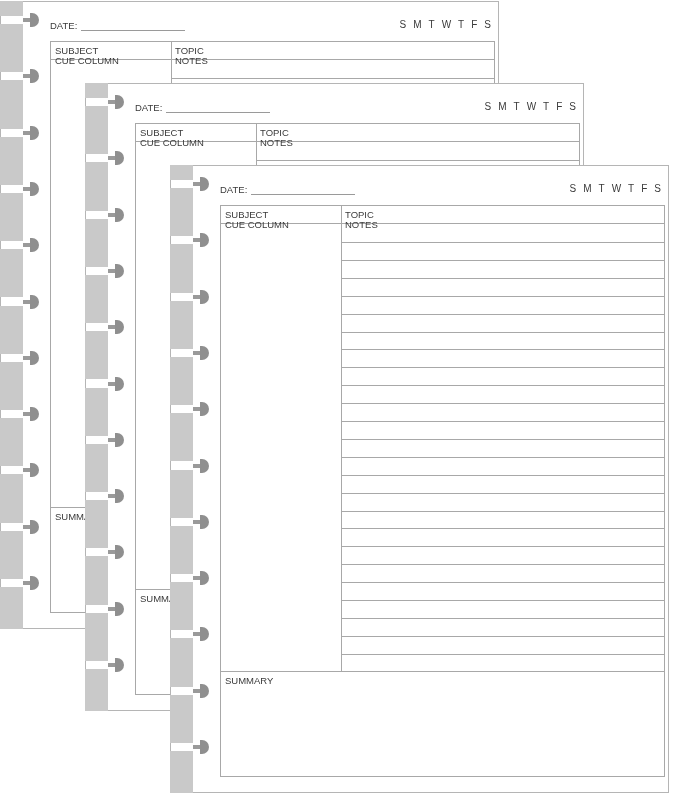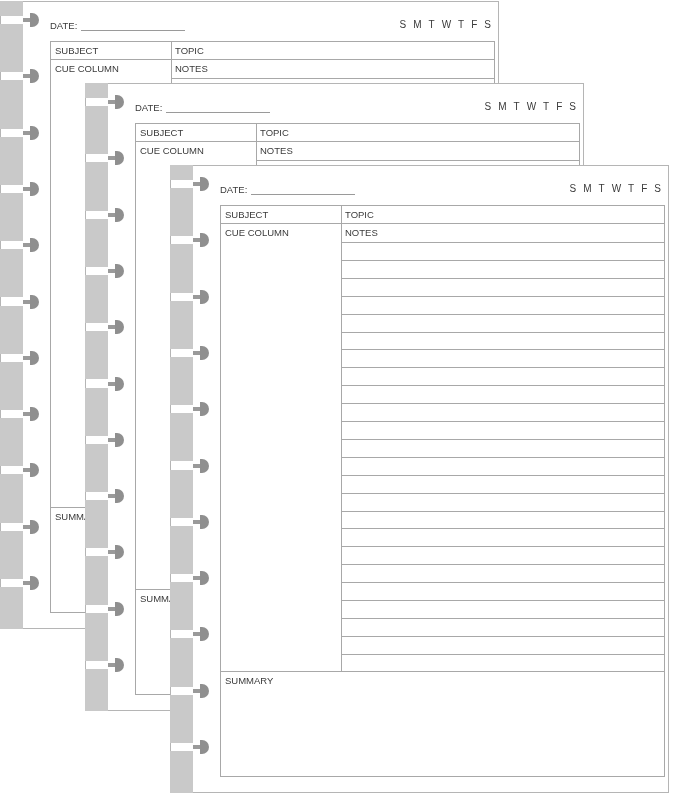"CUE COLUMN" .row-head.r2 { top: 18px -> 10px }
